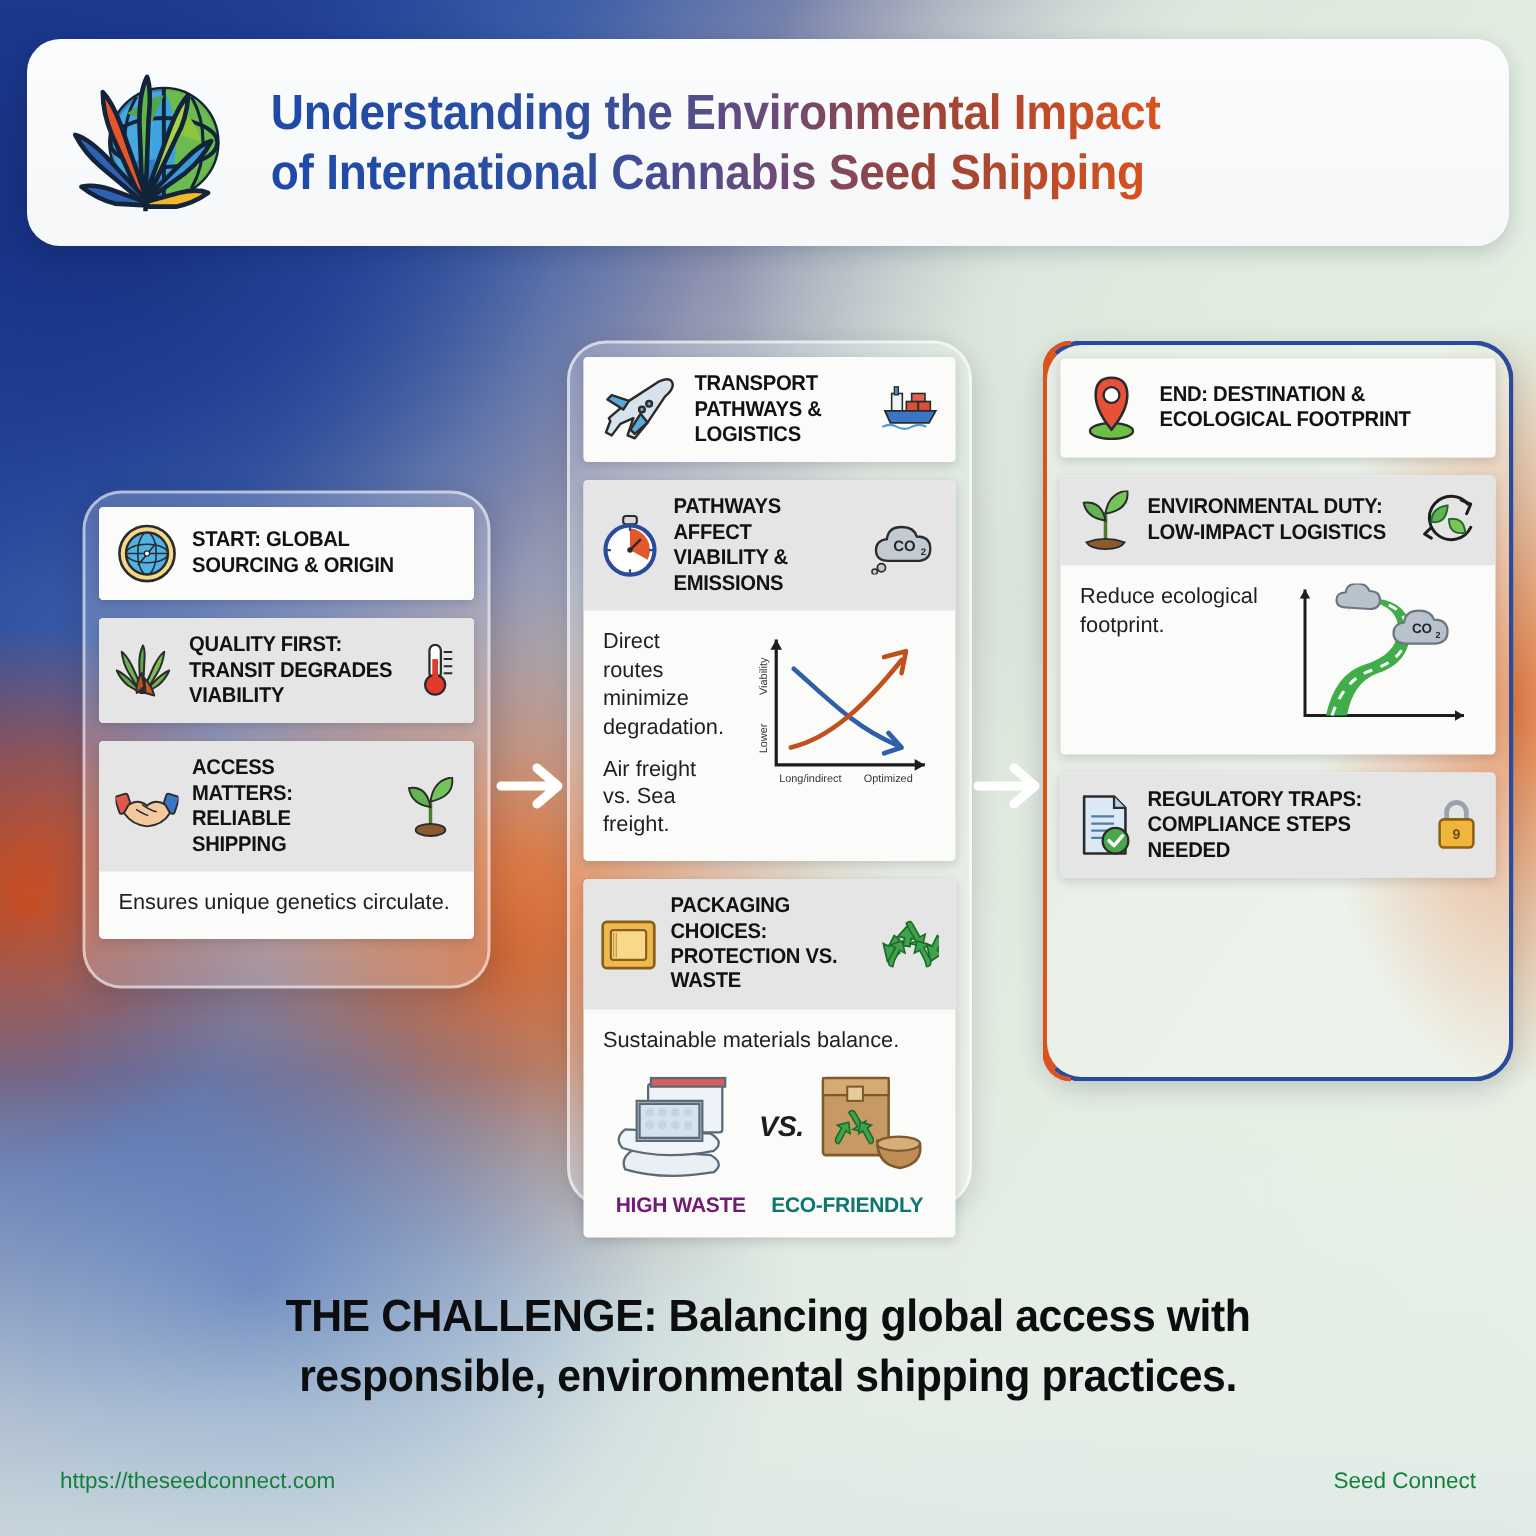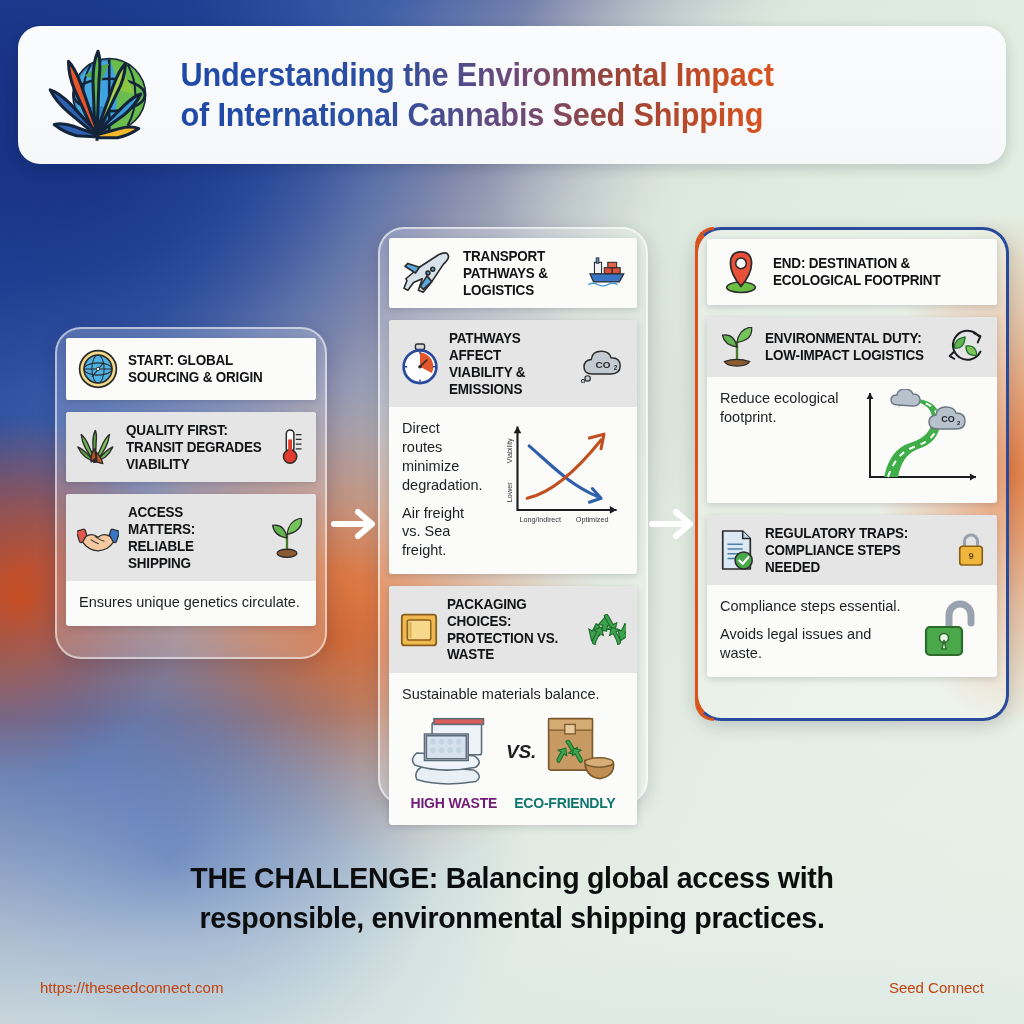"Compliance steps essential." div.card-body { html: <div> <div> <div> <p>Compliance steps essential.</p> <p>Avoids legal issues and waste.</p> </div> <svg> <path></path> <rect></rect> <circle></circle> <path></path> </svg> </div> </div> -> none }
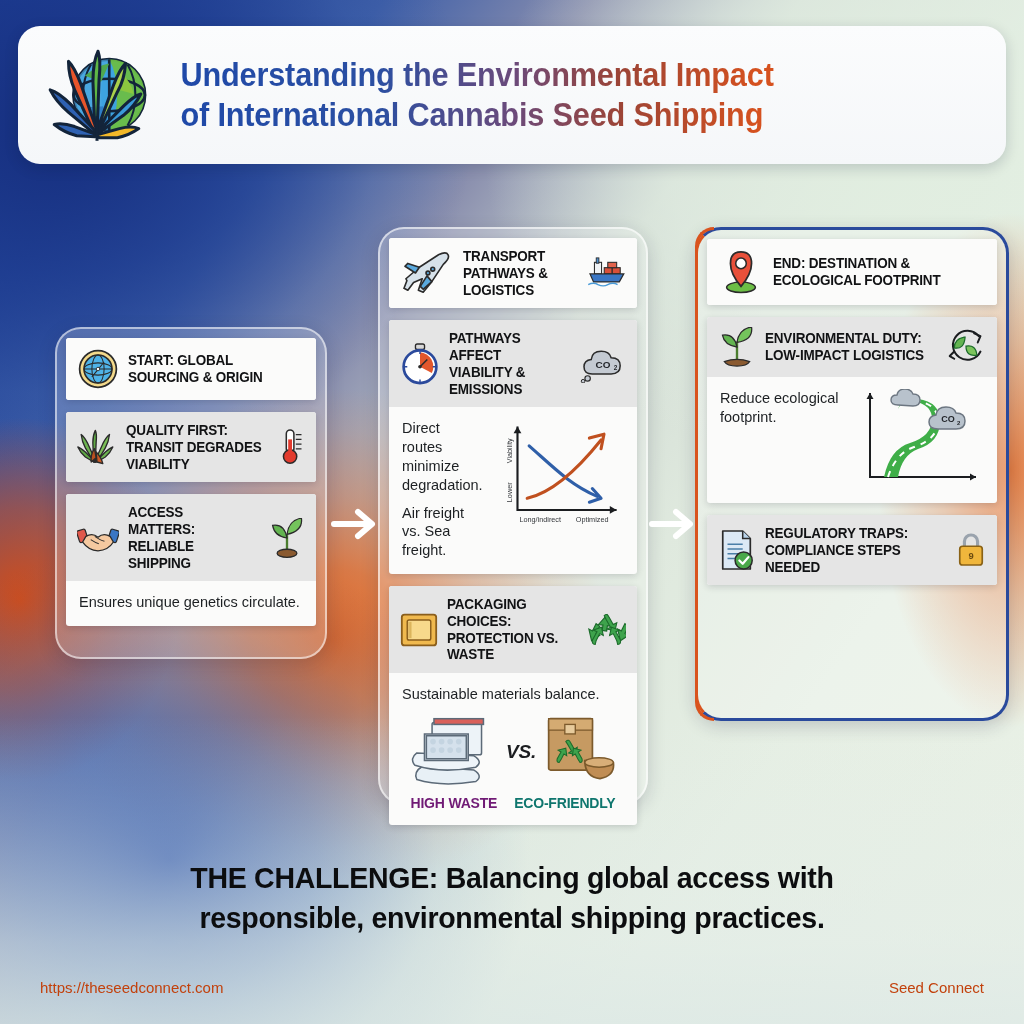"https://theseedconnect.com" .footer { color: #c2410c -> #15803d }
